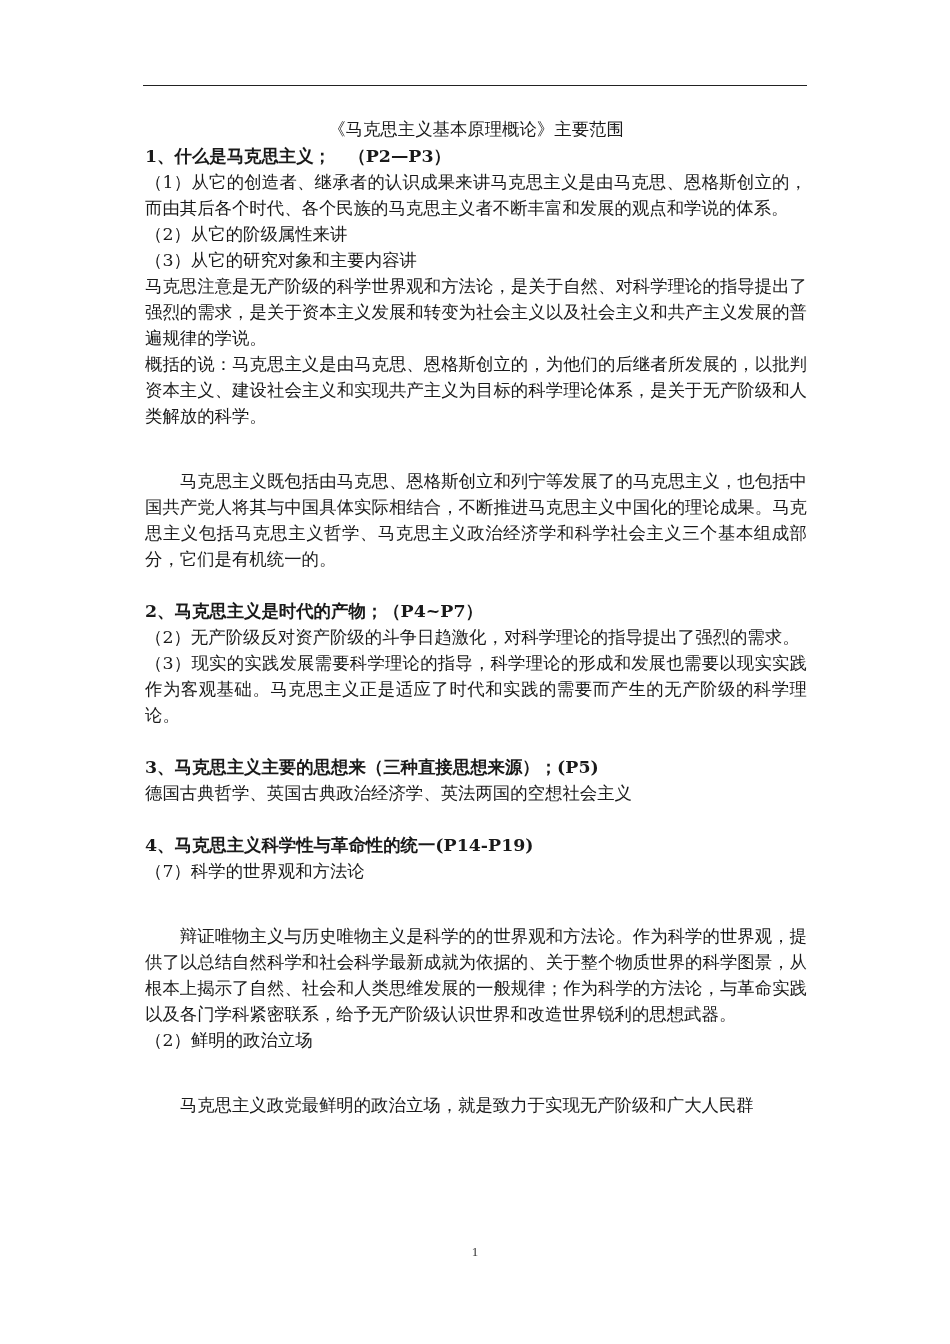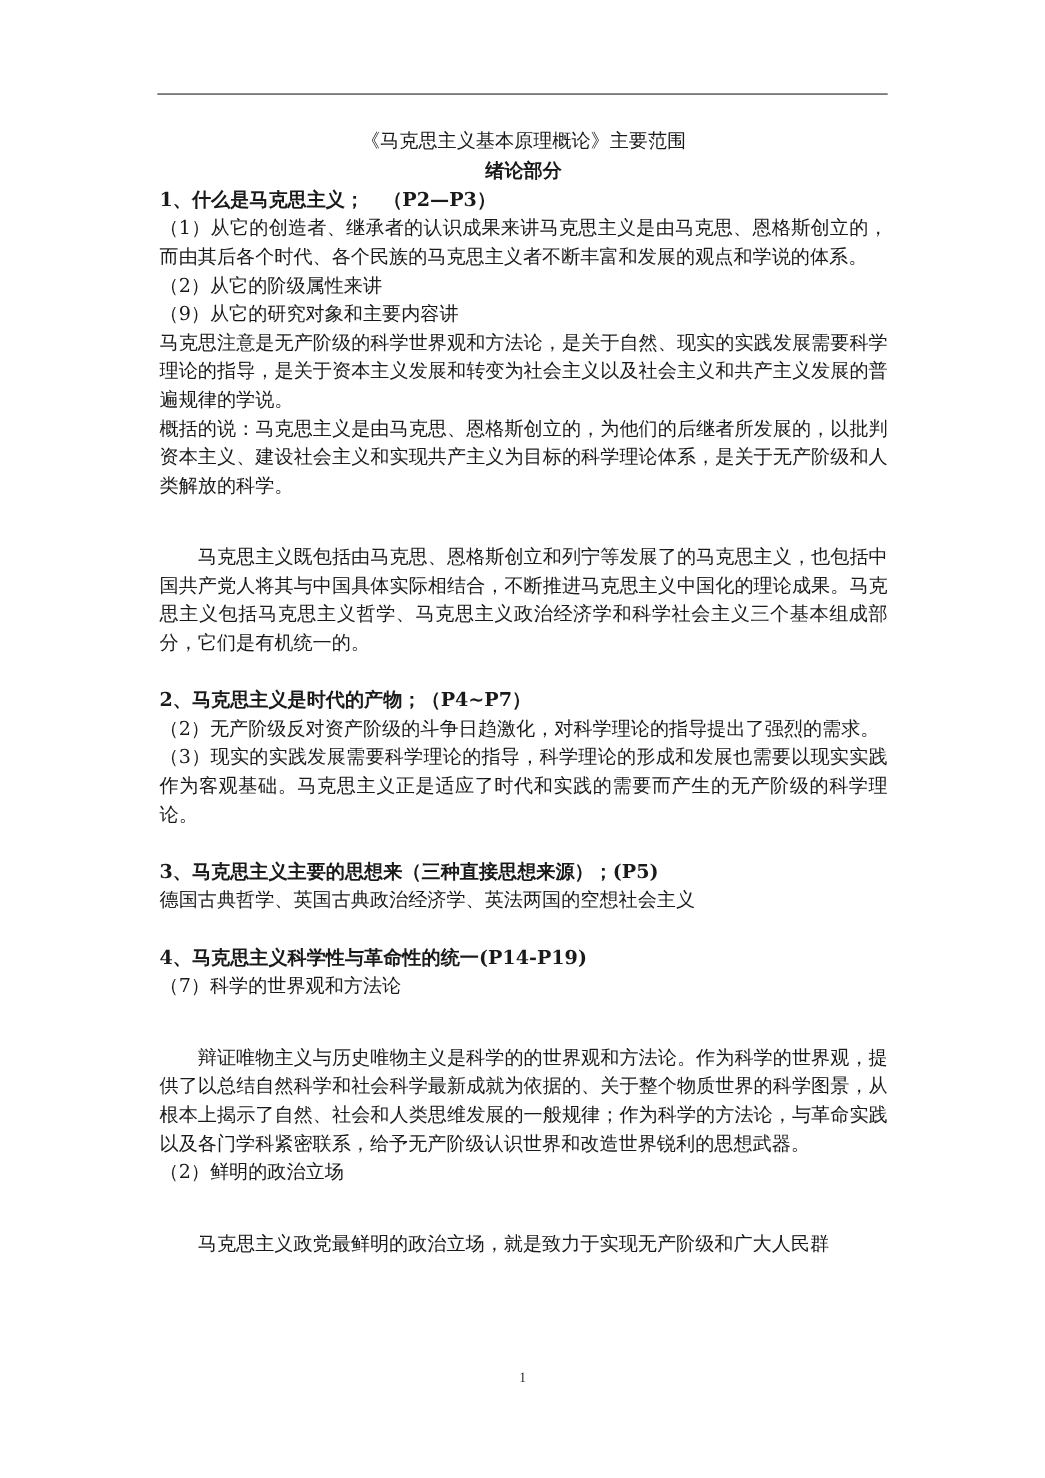"绪论部分" div.section-heading-center { html: <div>绪论部分</div> -> none }
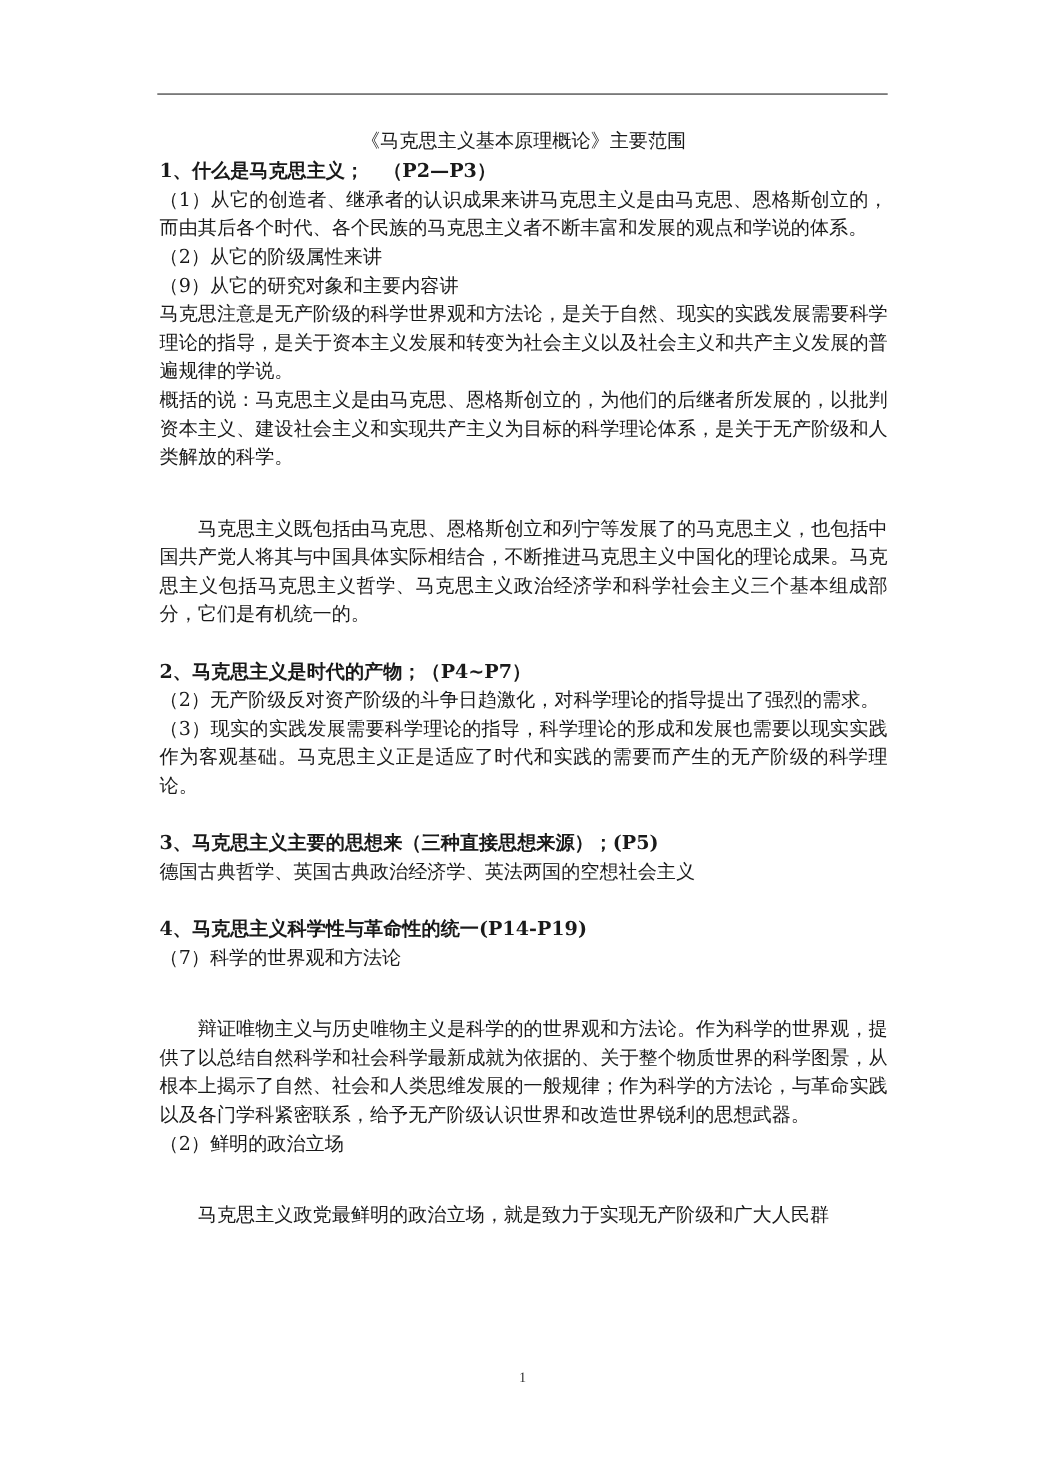"（9）从它的研究对象和主要内容讲" p { text: 9 -> 3 }
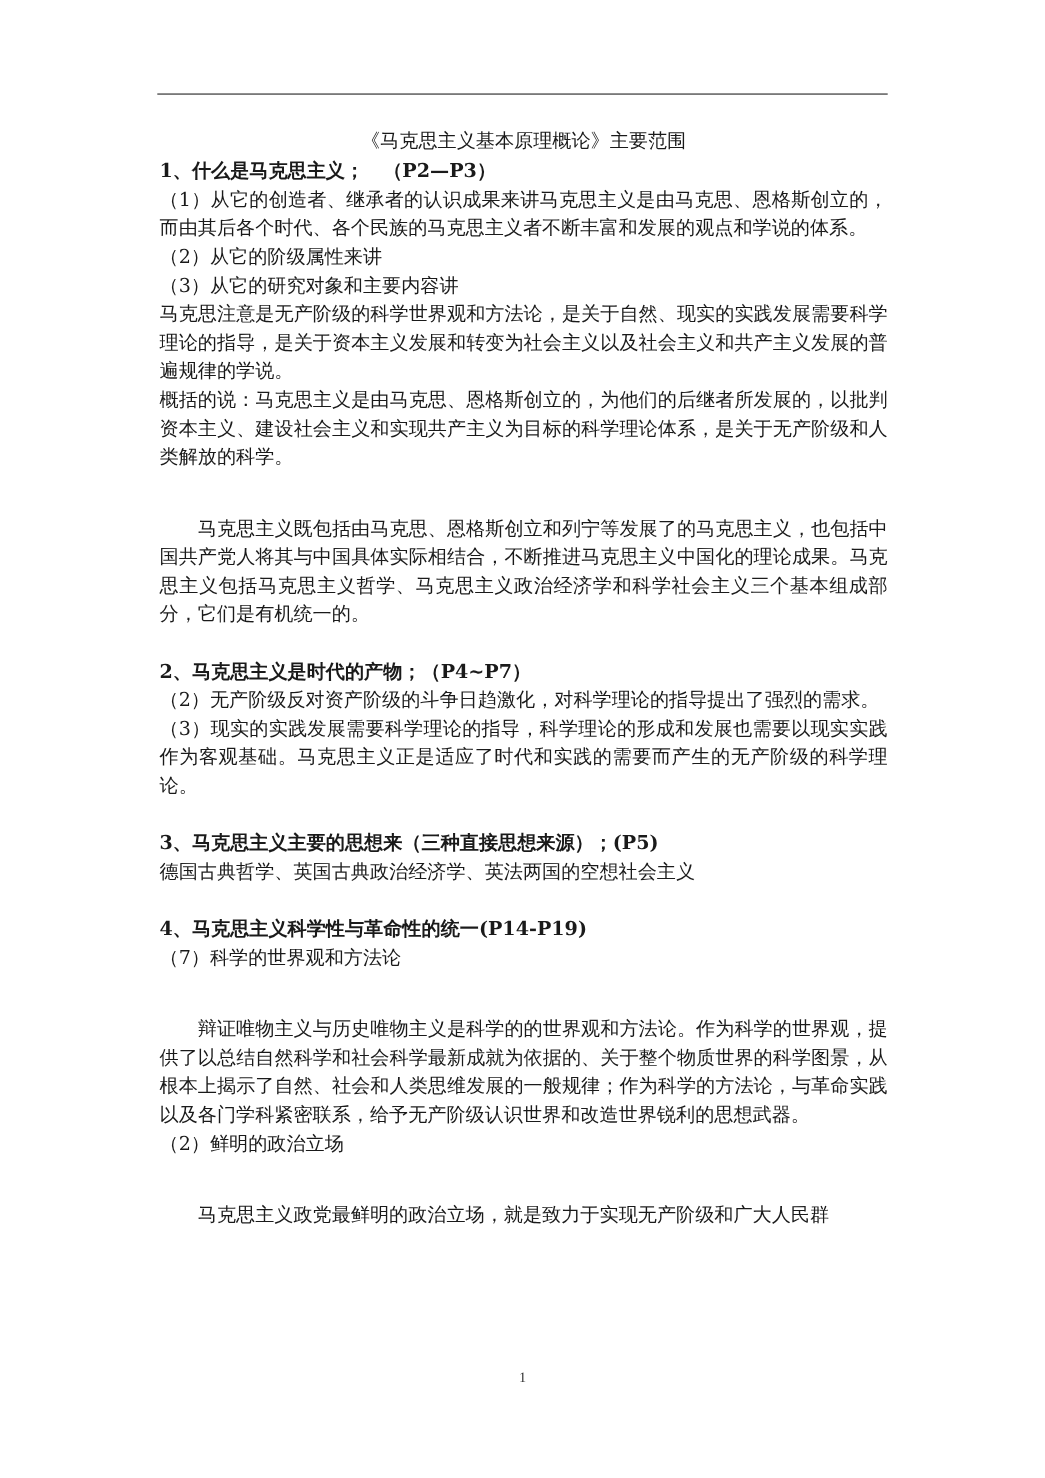"马克思注意是无产阶级的科学世界观和方法论，是关于自然、现实的实践发展需要科学理论" p { text: 现实的实践发展需要科学理论的指导 -> 对科学理论的指导提出了强烈的需求 }
